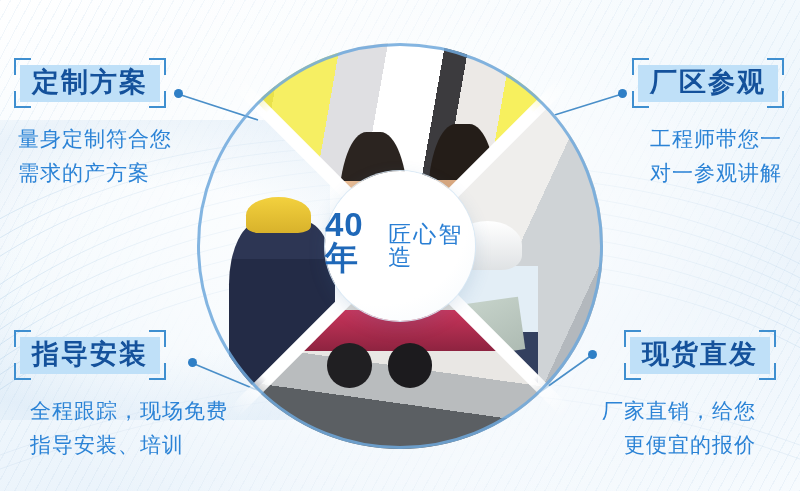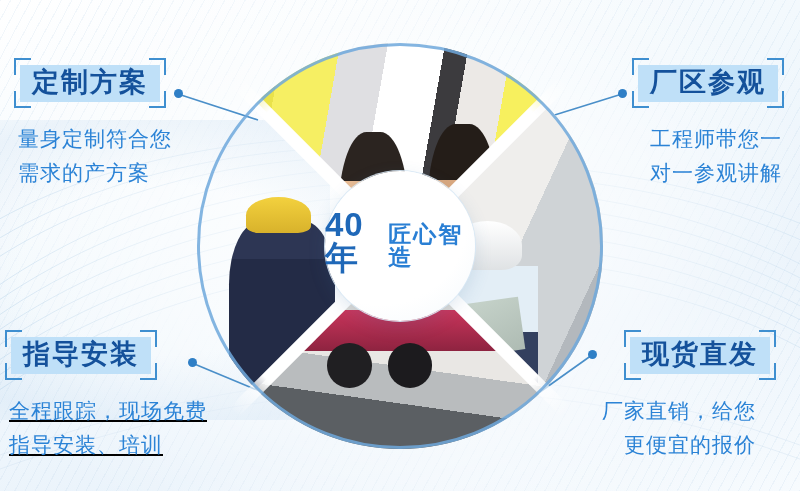"匠心智造" .center-circle .sub { font-weight: 700 -> 400 }
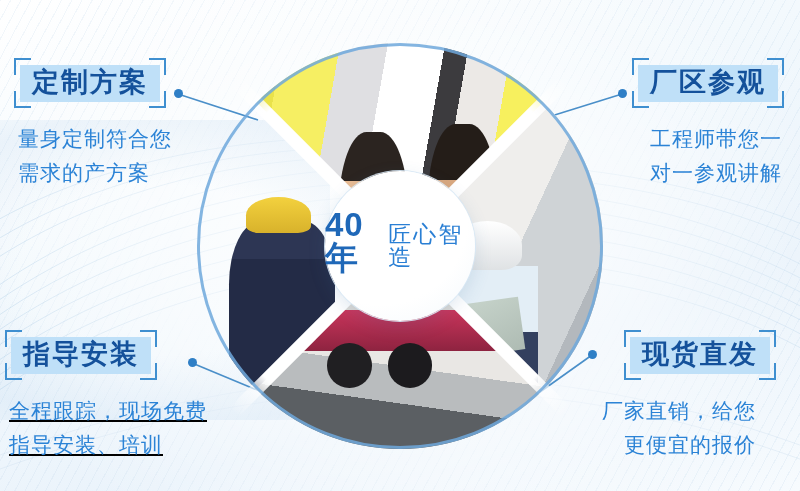"指导安装" .f-bl { left: 5px -> 14px; text-decoration: underline -> none }
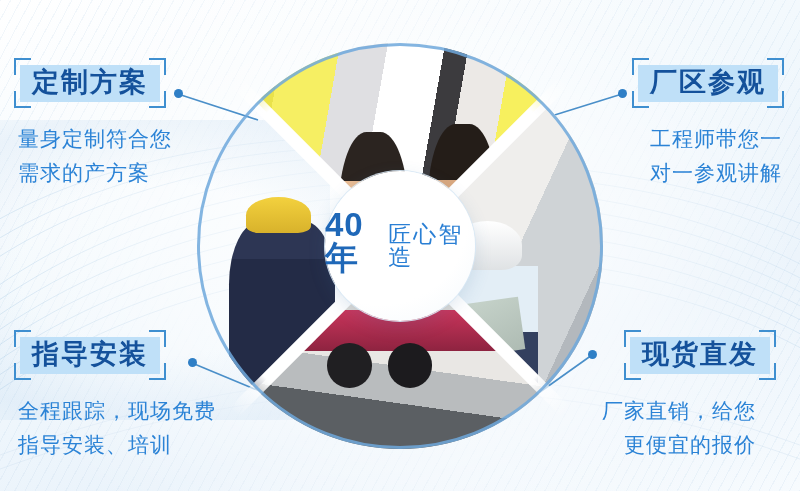"全程跟踪，现场免费" .f-bl .desc { margin-left: 4px -> 16px }
